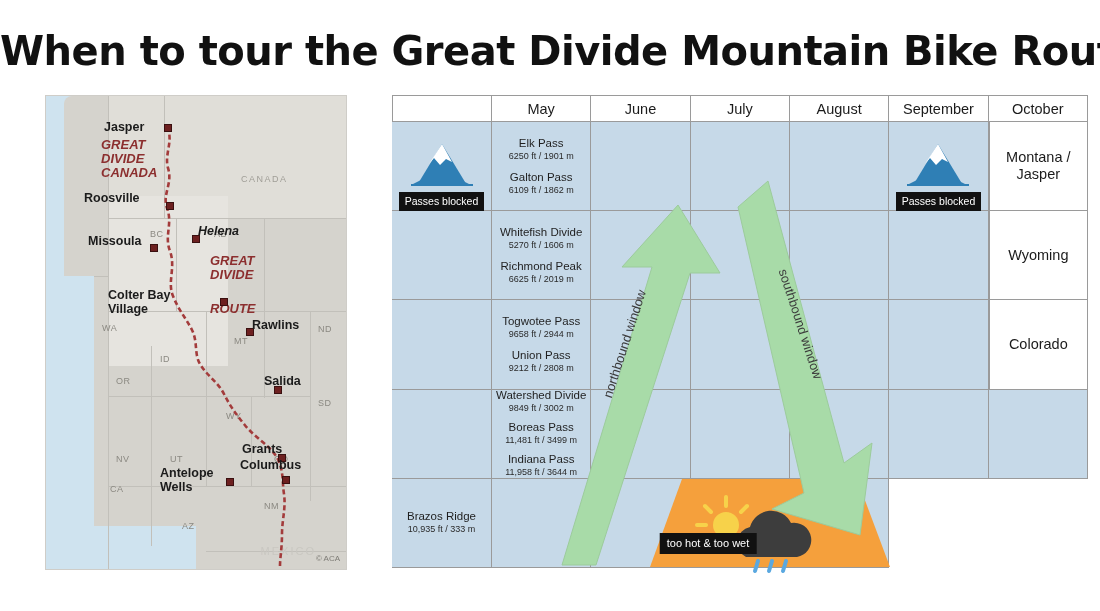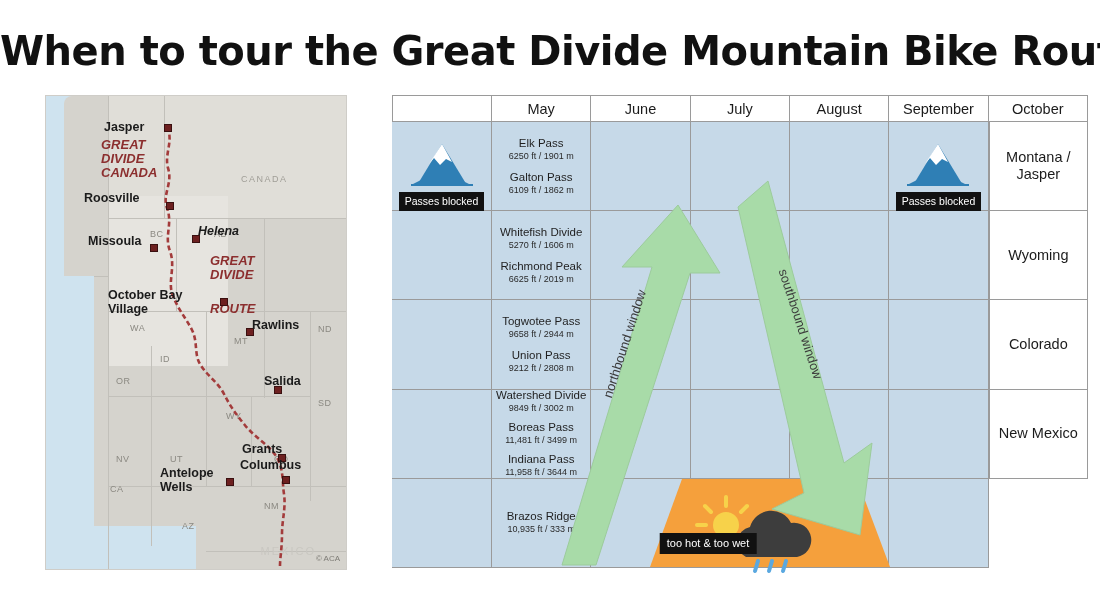"October Bay" div.city { text: October -> Colter }
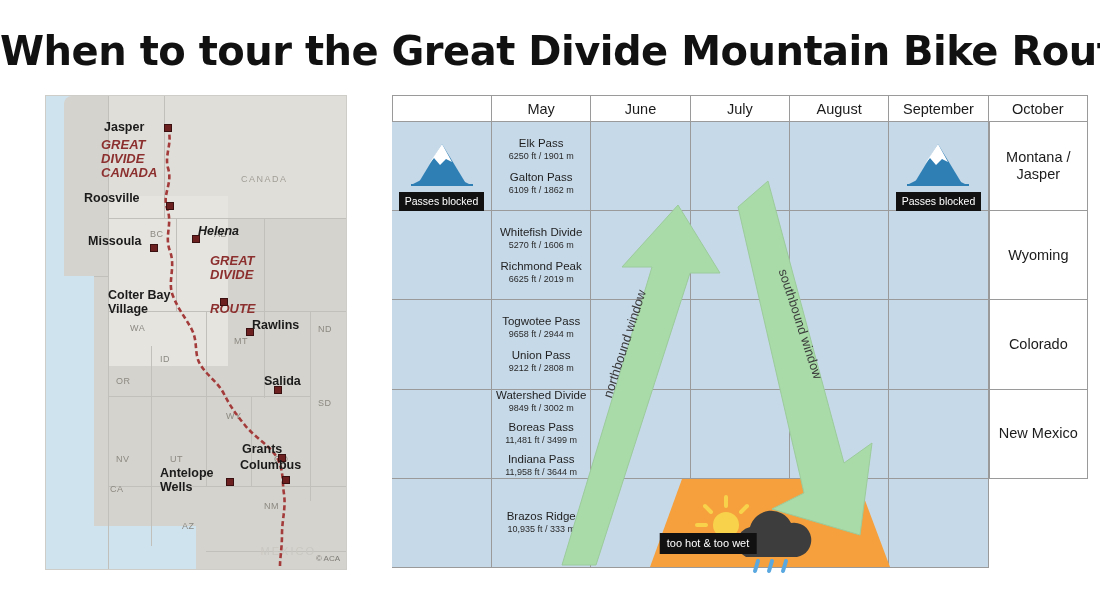"WA" div.state-lbl { left: 84px -> 56px }
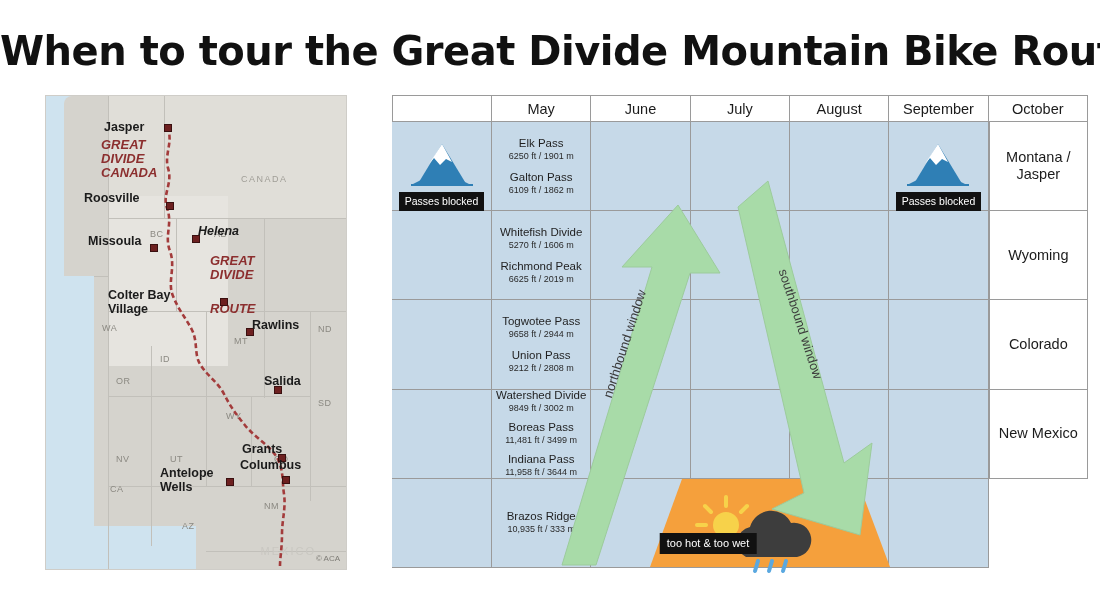"New Mexico" div.cell { html: <div> <div>New Mexico</div> </div> -> none }
